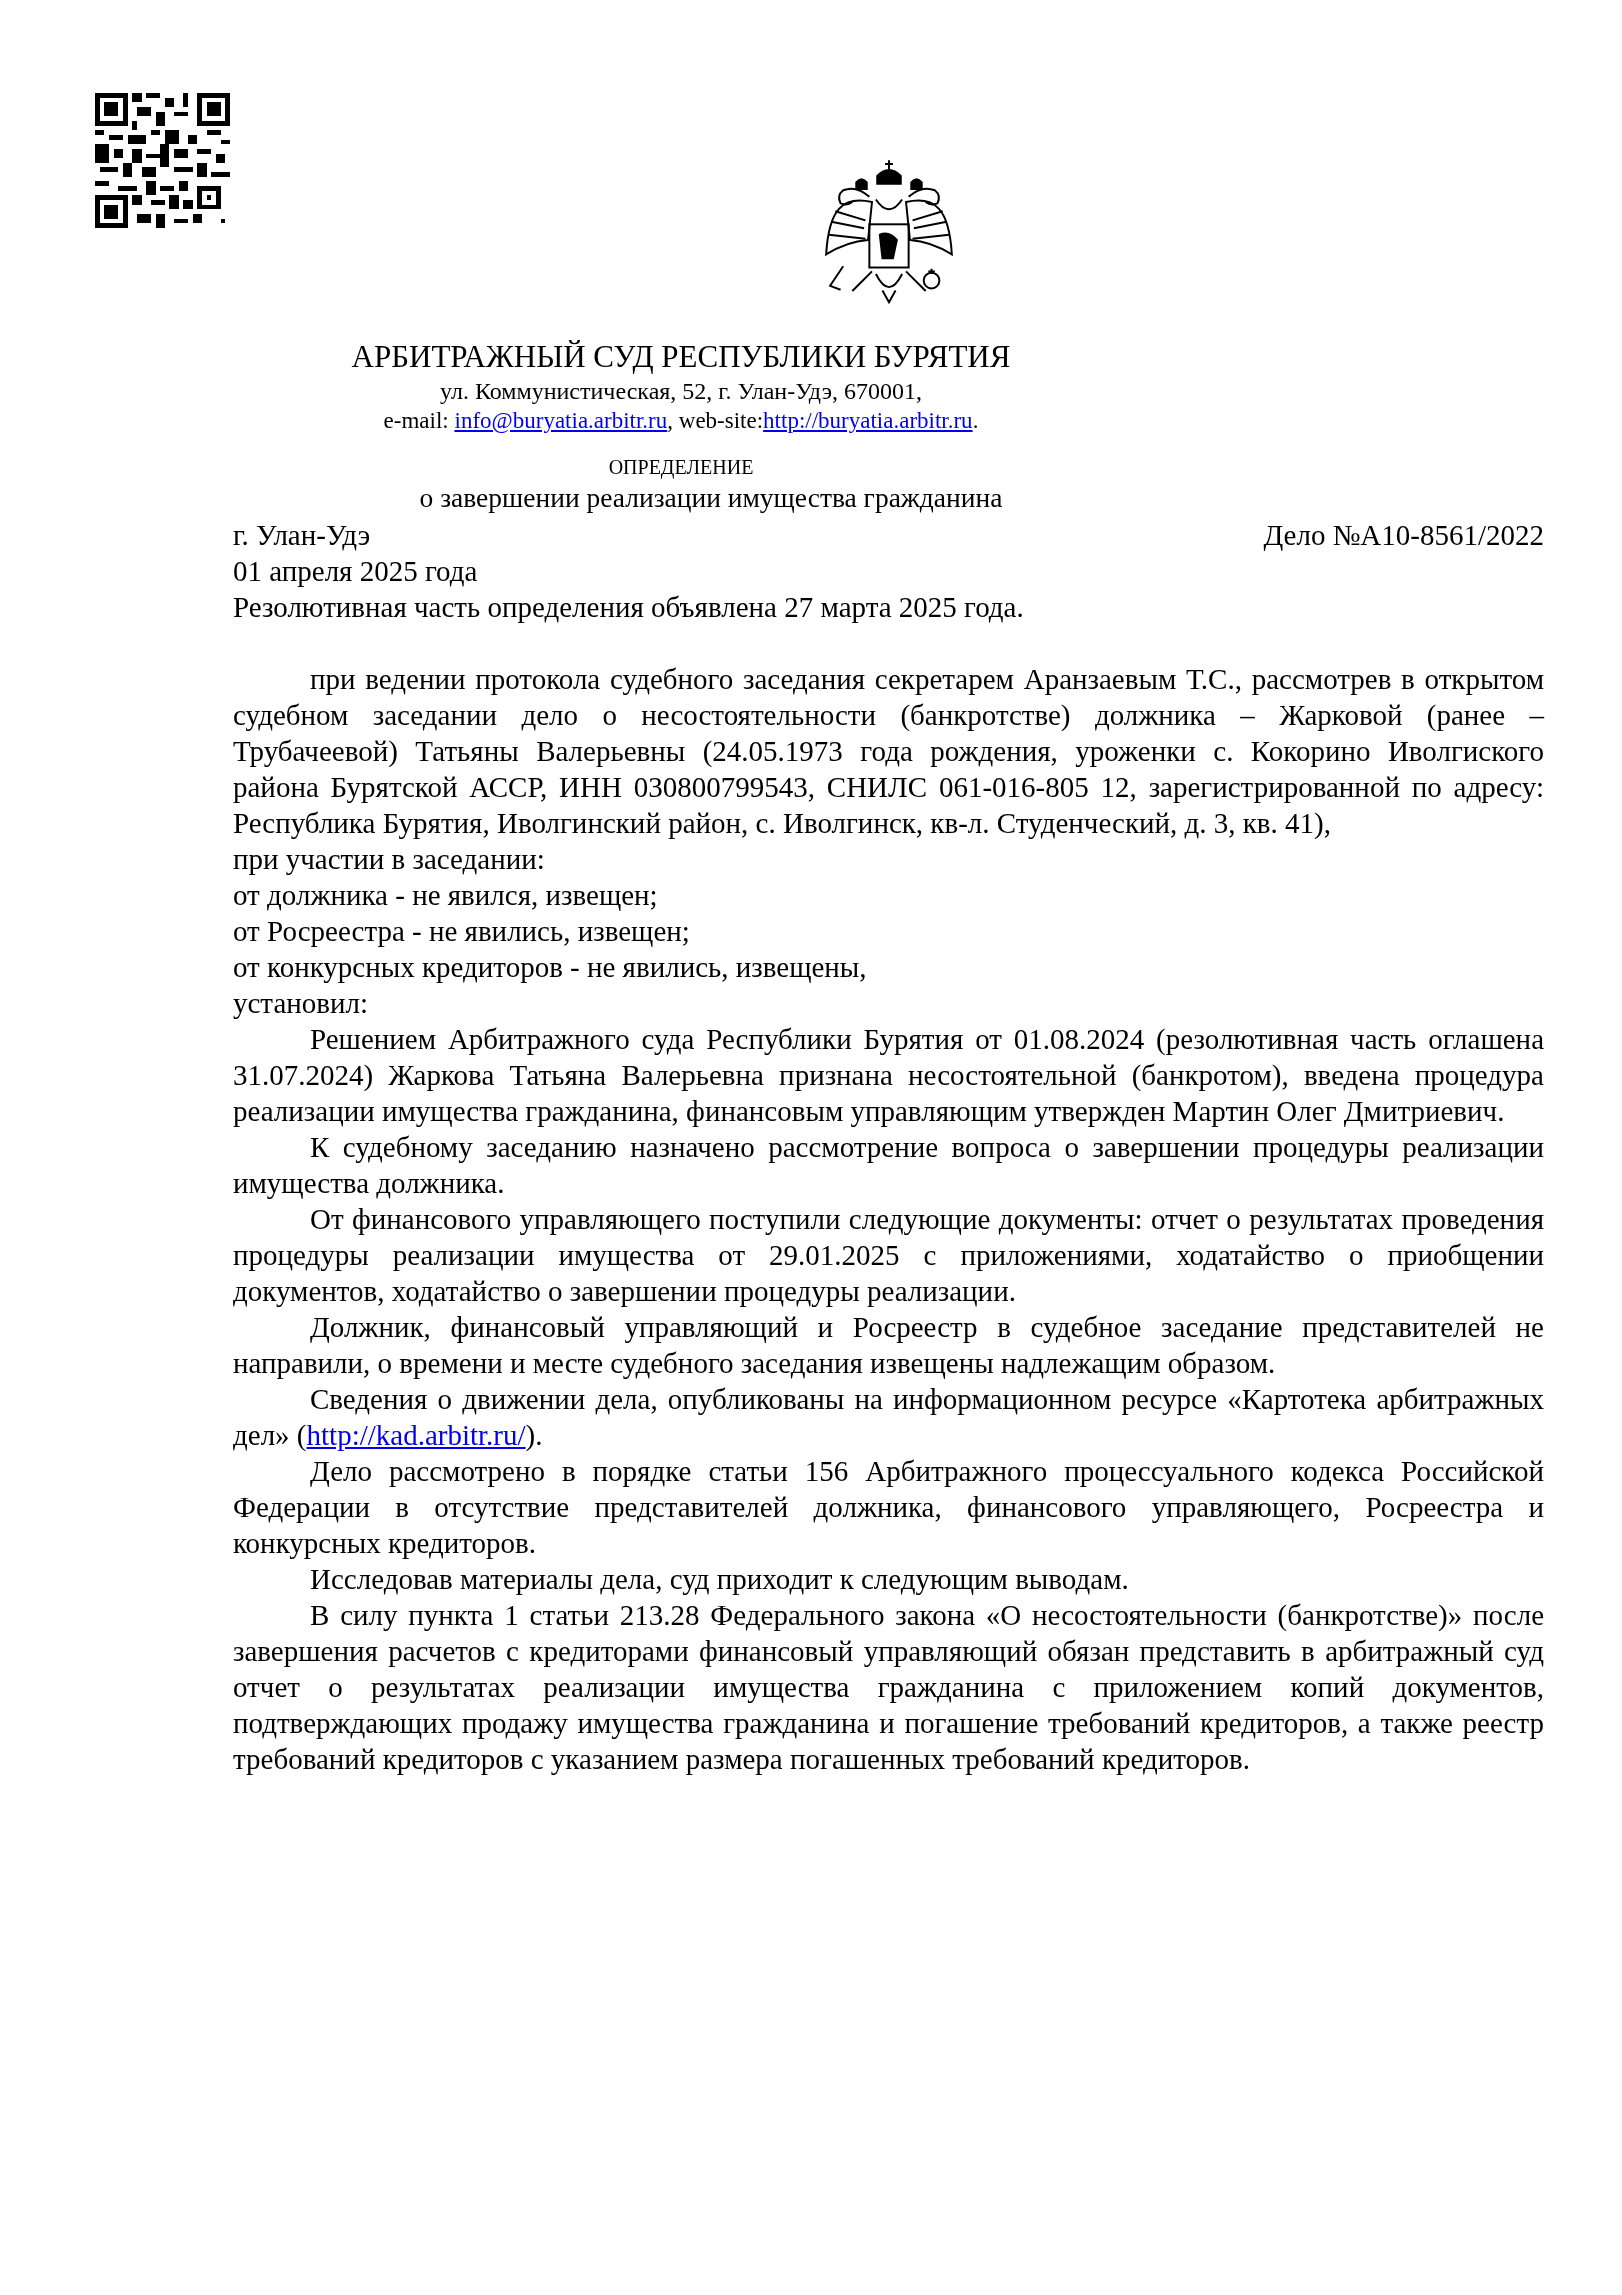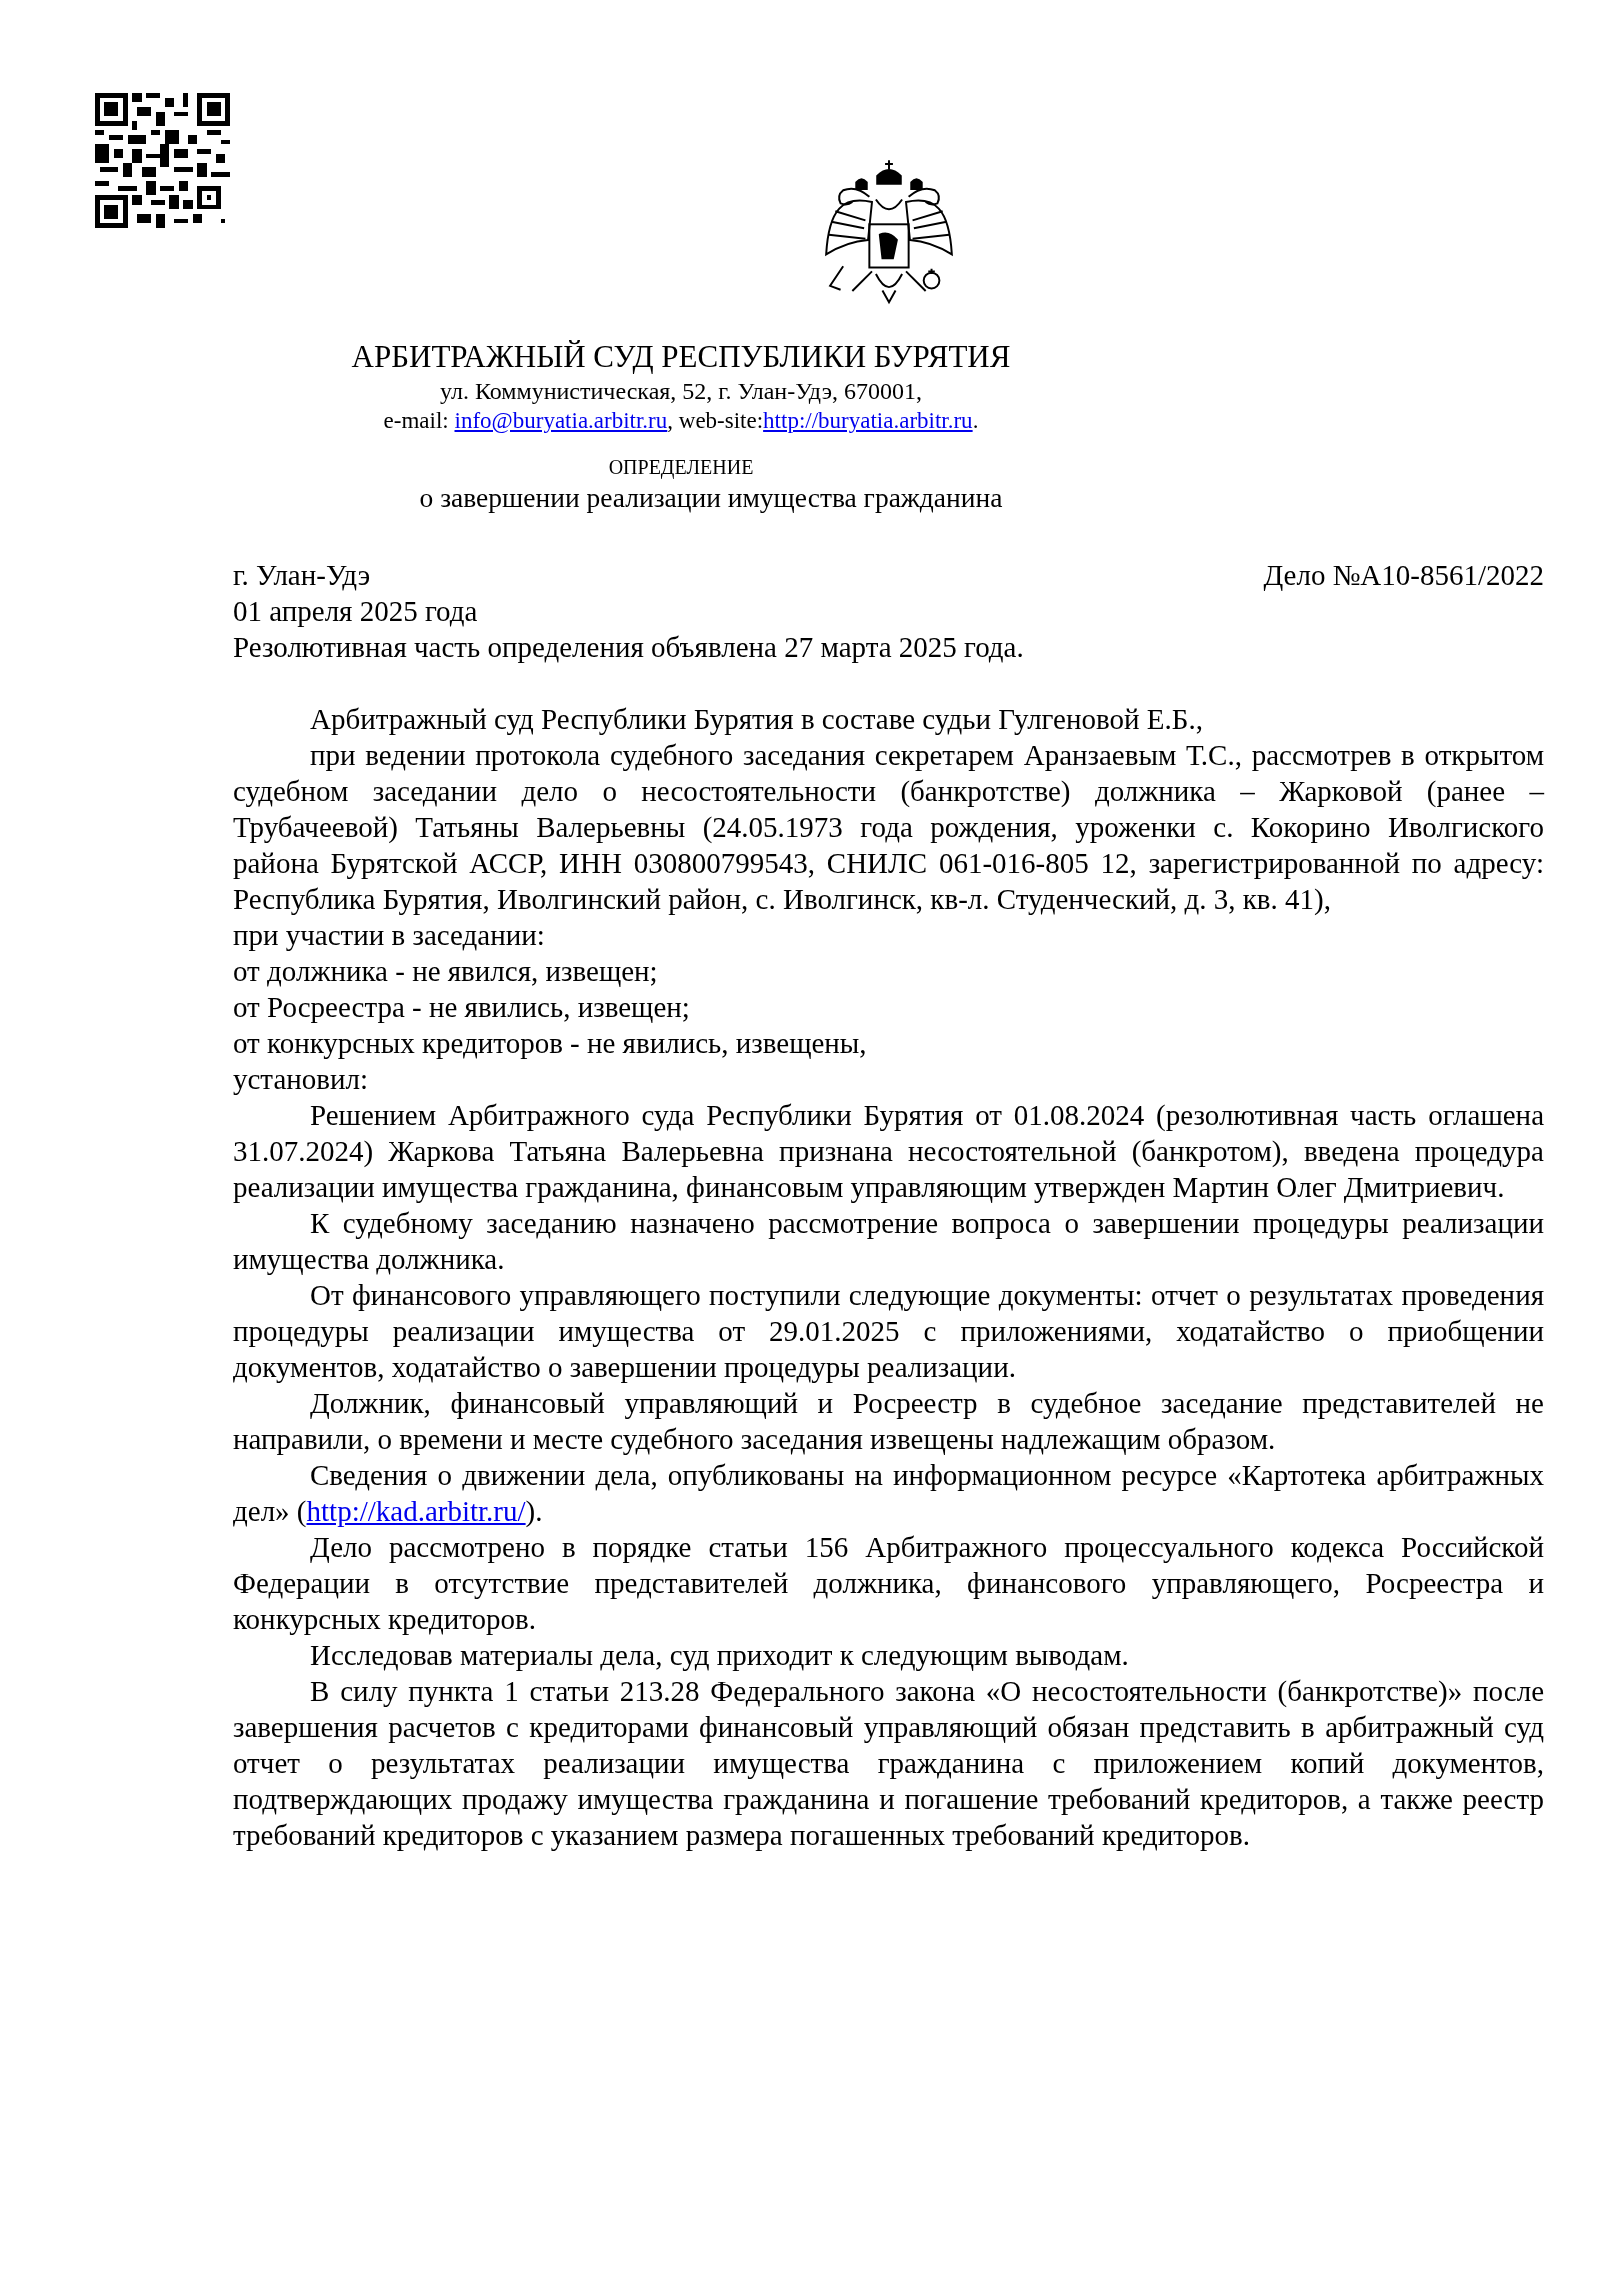"г. Улан-Удэ" .body-text { margin-top: 40px -> none }
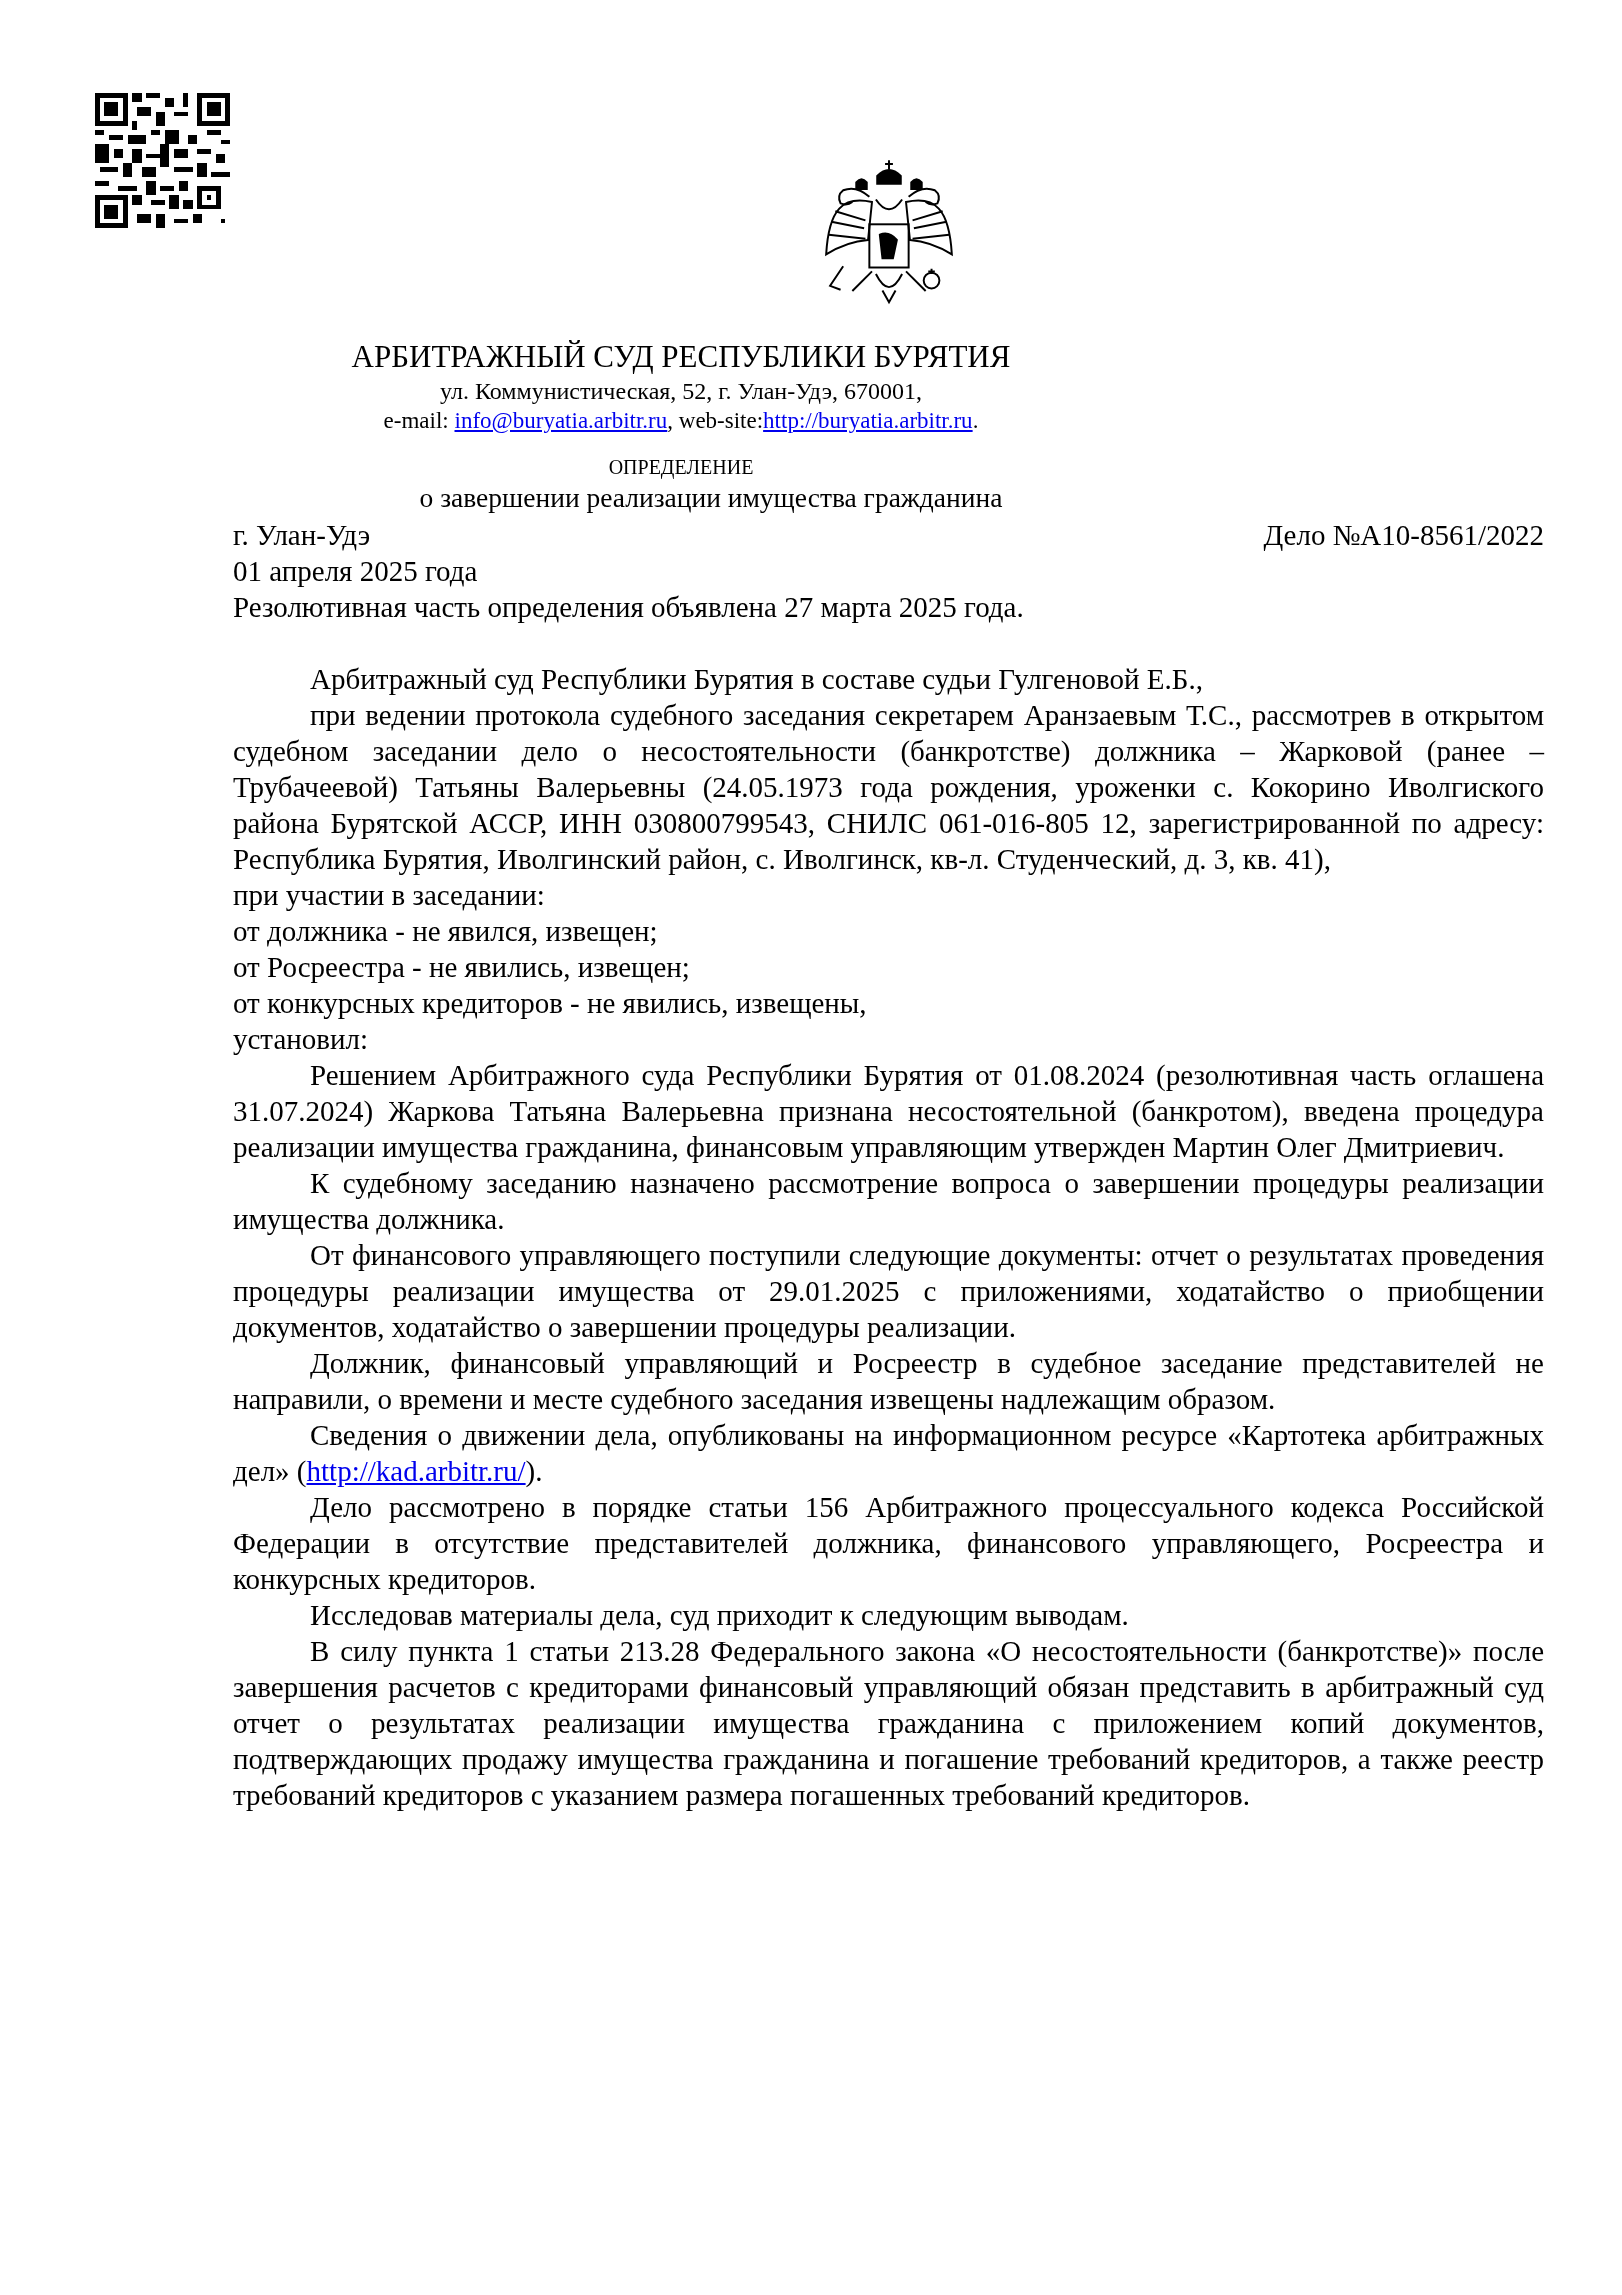"Арбитражный суд Республики Бурятия в" div.para { html: <div>Арбитражный суд Республики Бурятия в составе судьи Гулгеновой Е.Б.,</div> -> none }
